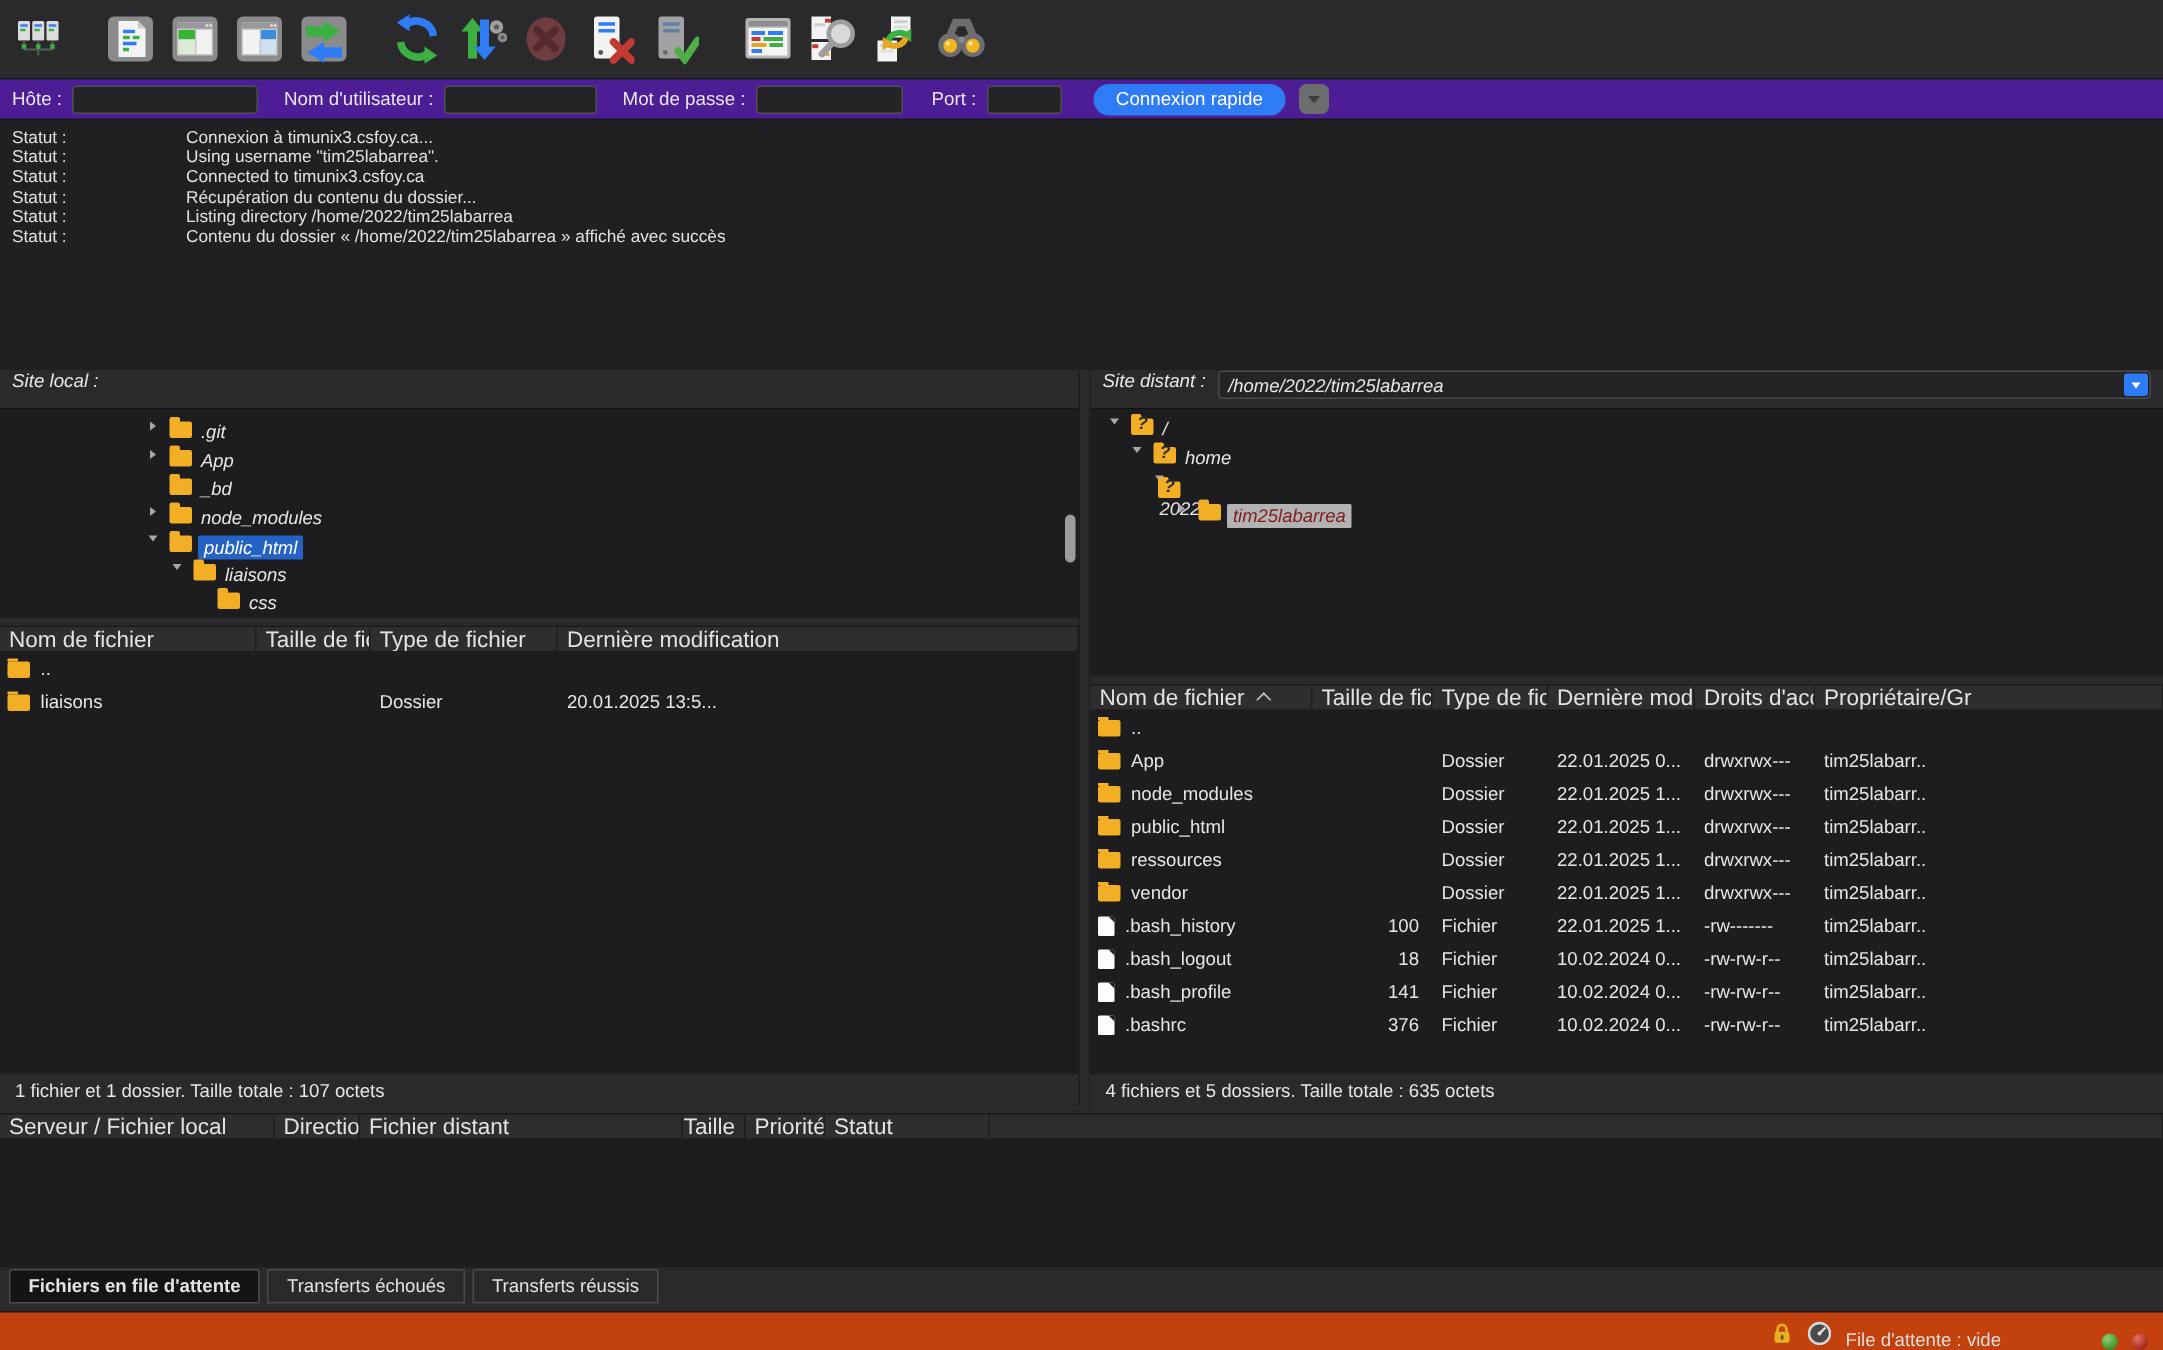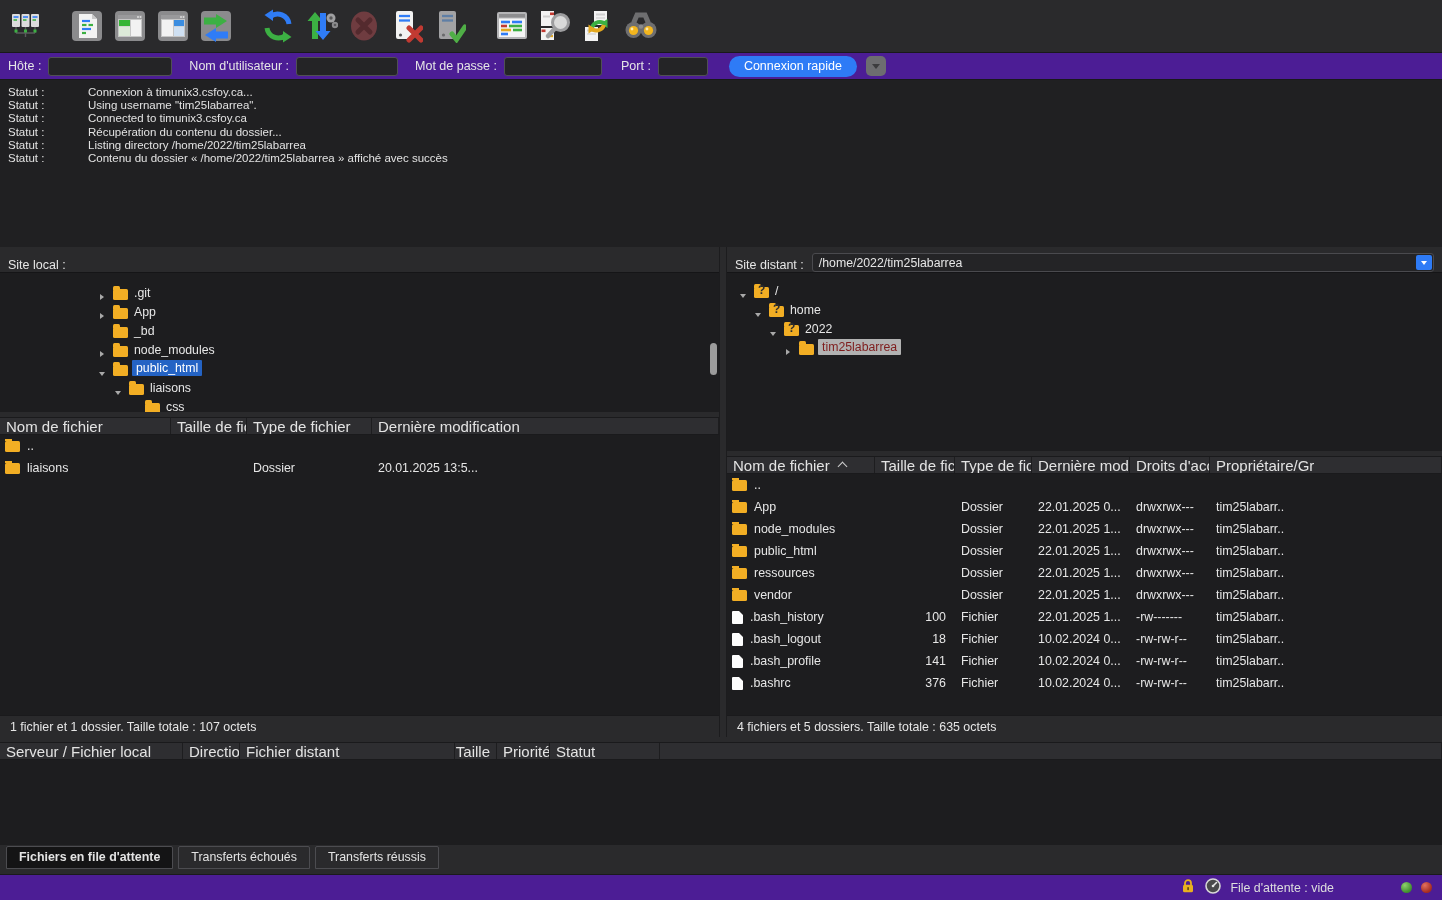"Statut :" .log-row { gap: none -> 36px }
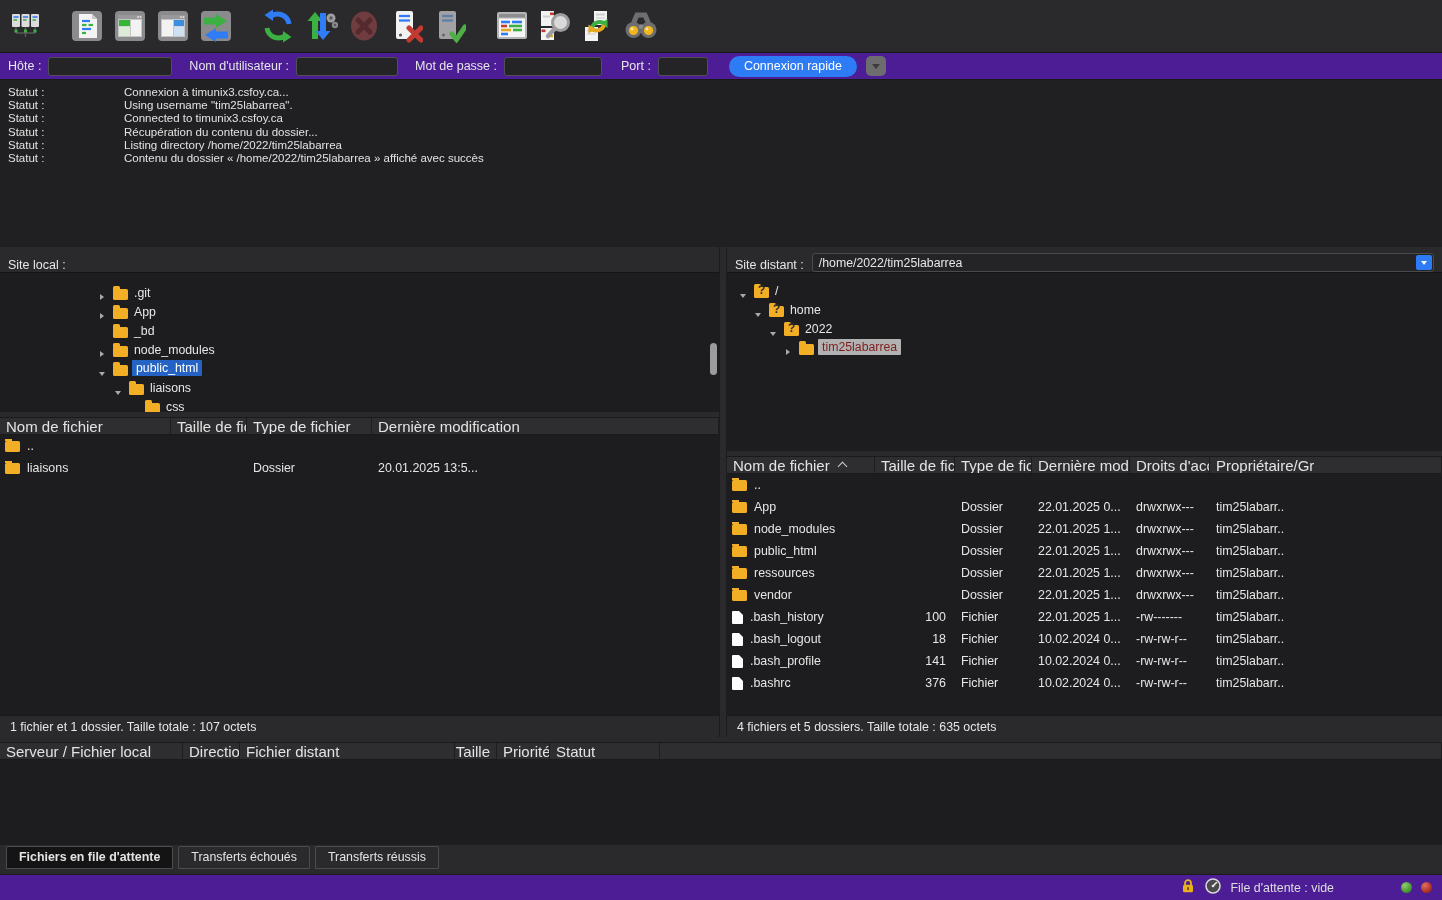"Site local :" .site-row { align-items: flex-end -> flex-start; font-style: none -> italic }
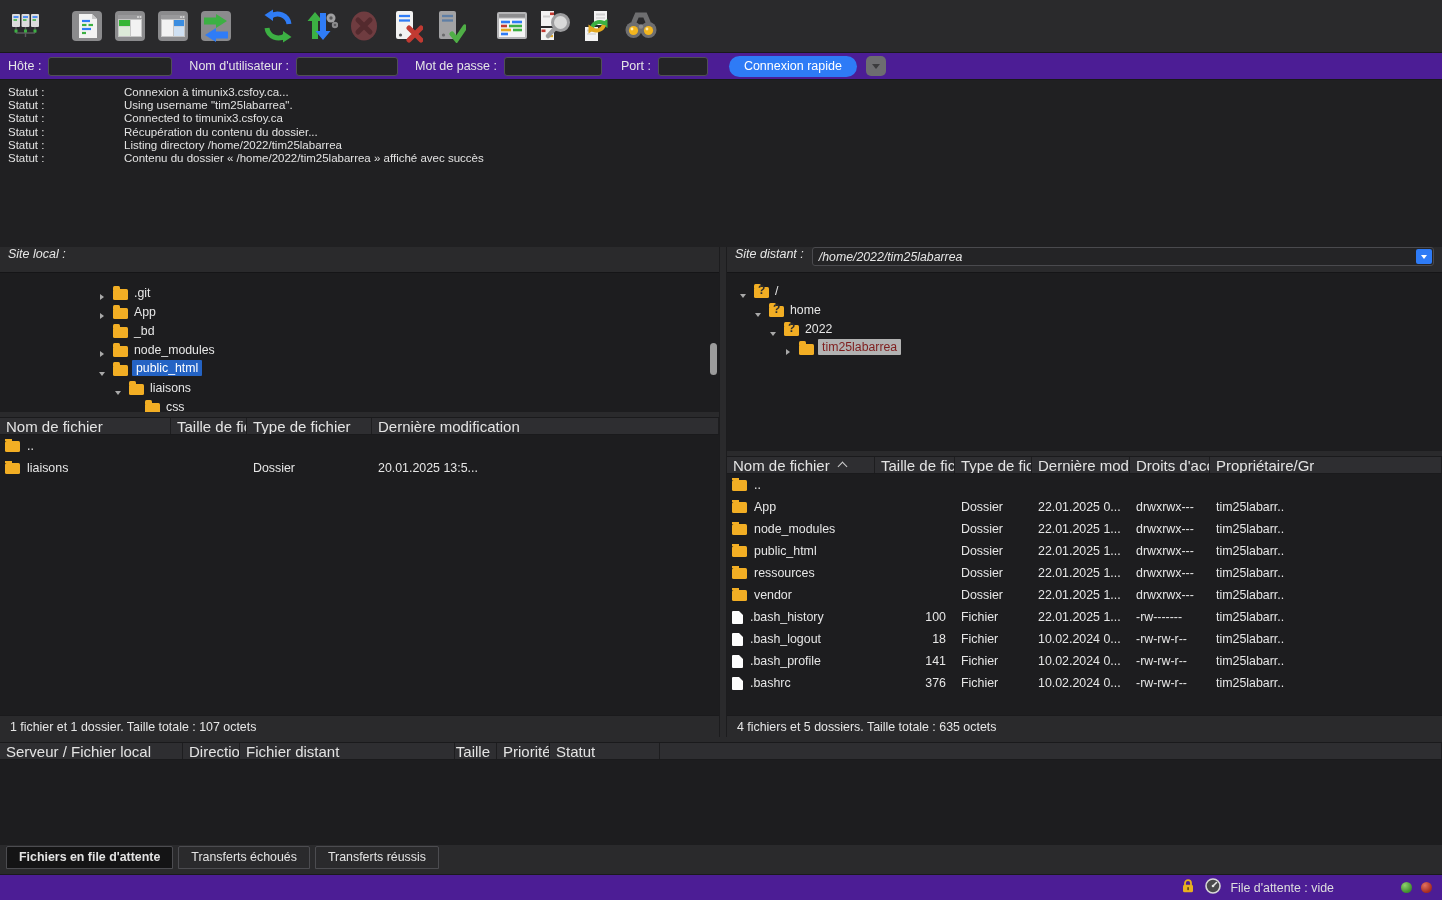".git" .trow { align-items: flex-end -> flex-start; font-style: none -> italic }
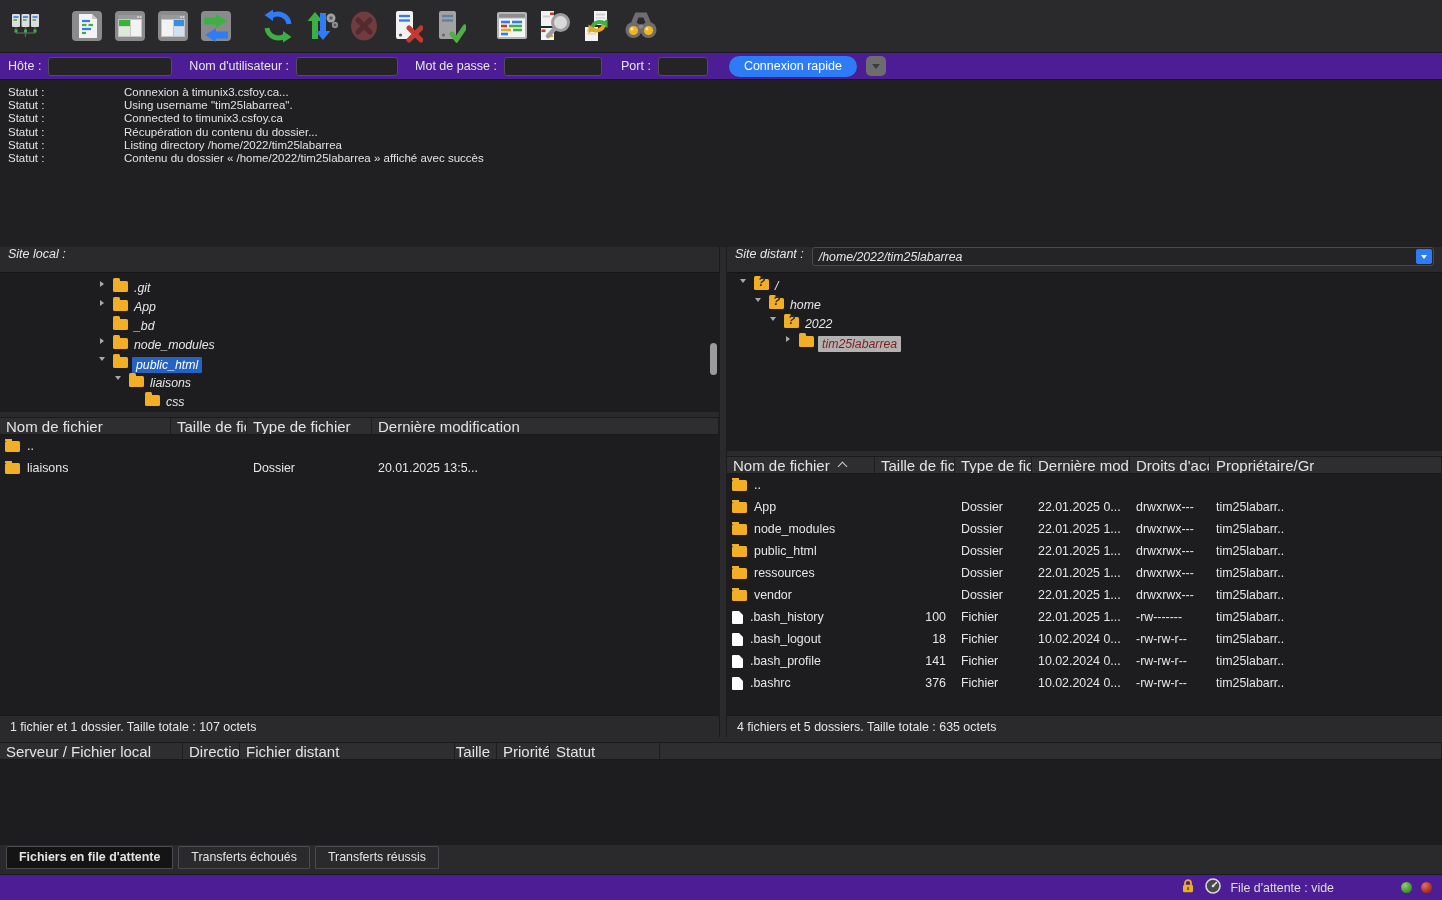"2022" div.trow { flex-direction: none -> column }
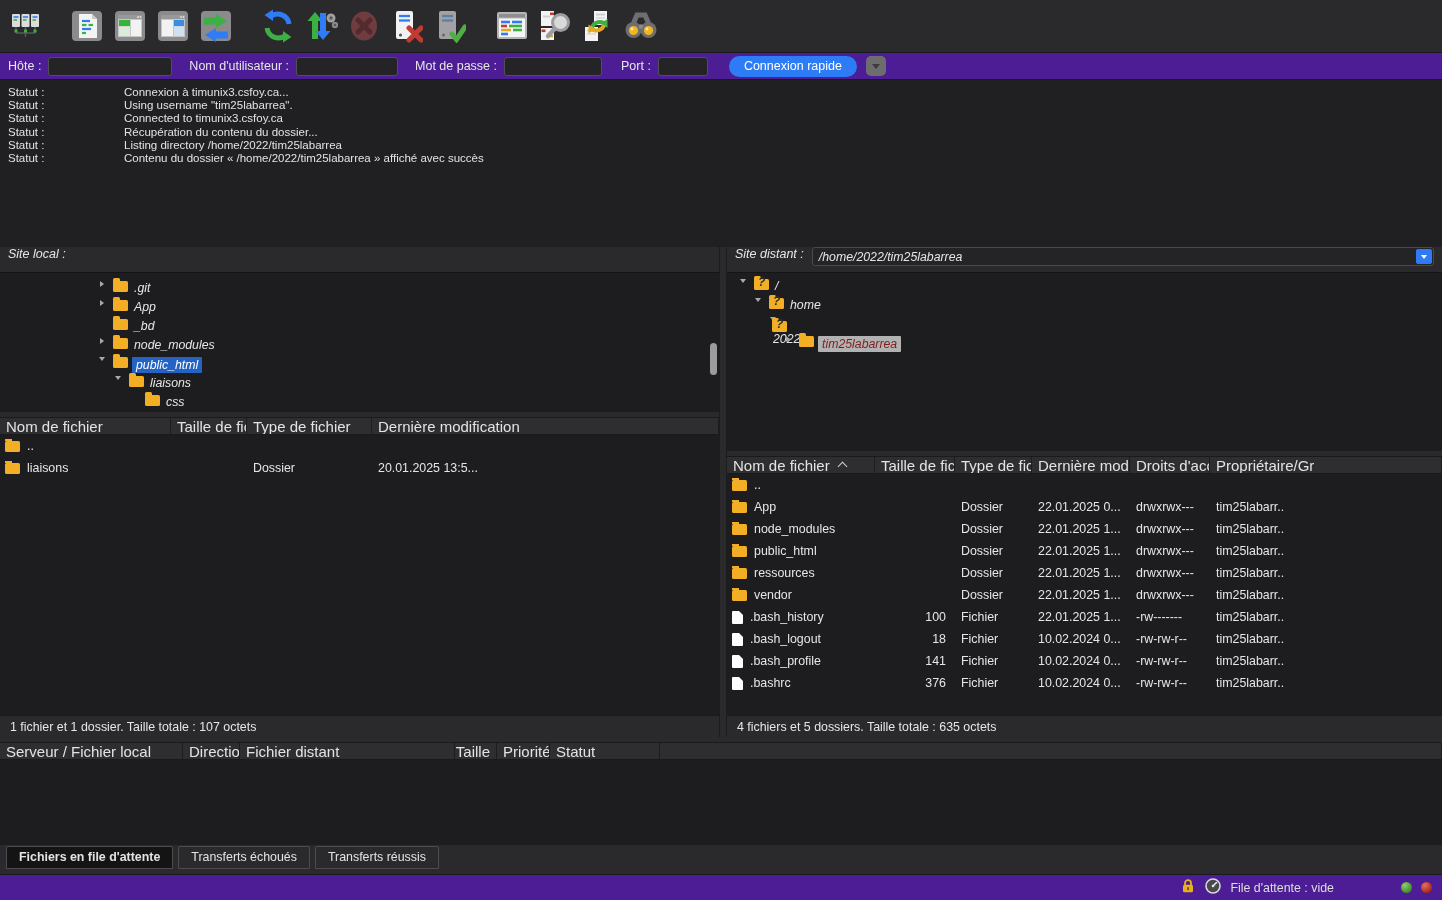"File d'attente : vide" .statusbar { align-items: center -> flex-end; background: #4c1d95 -> #c2410c }
